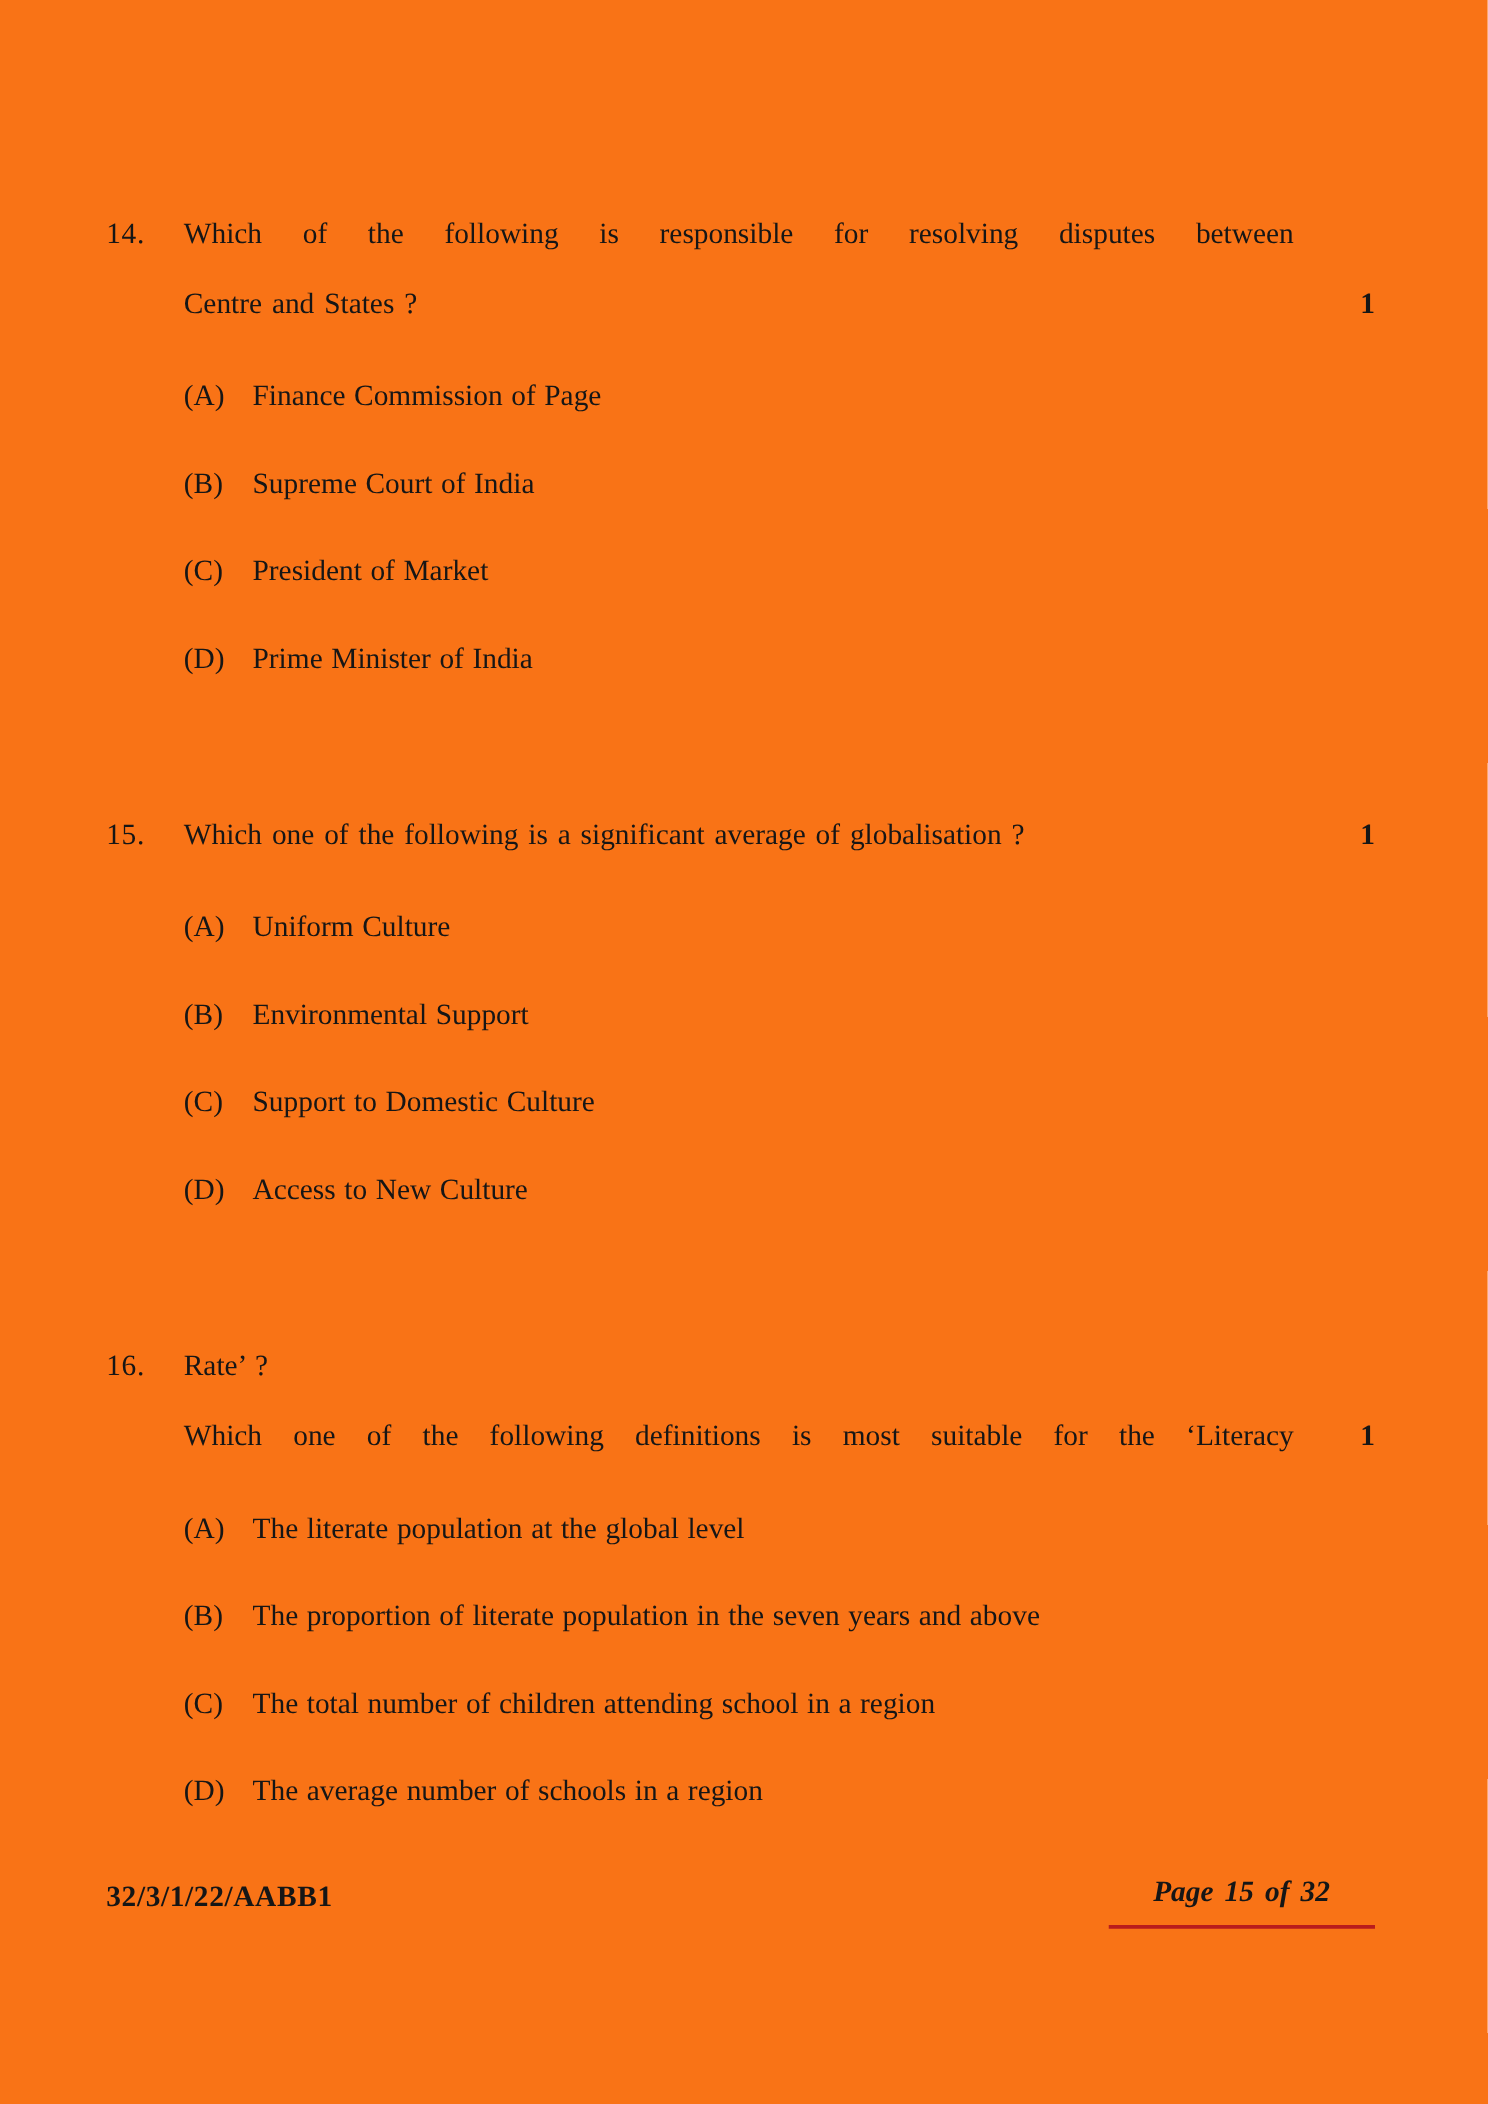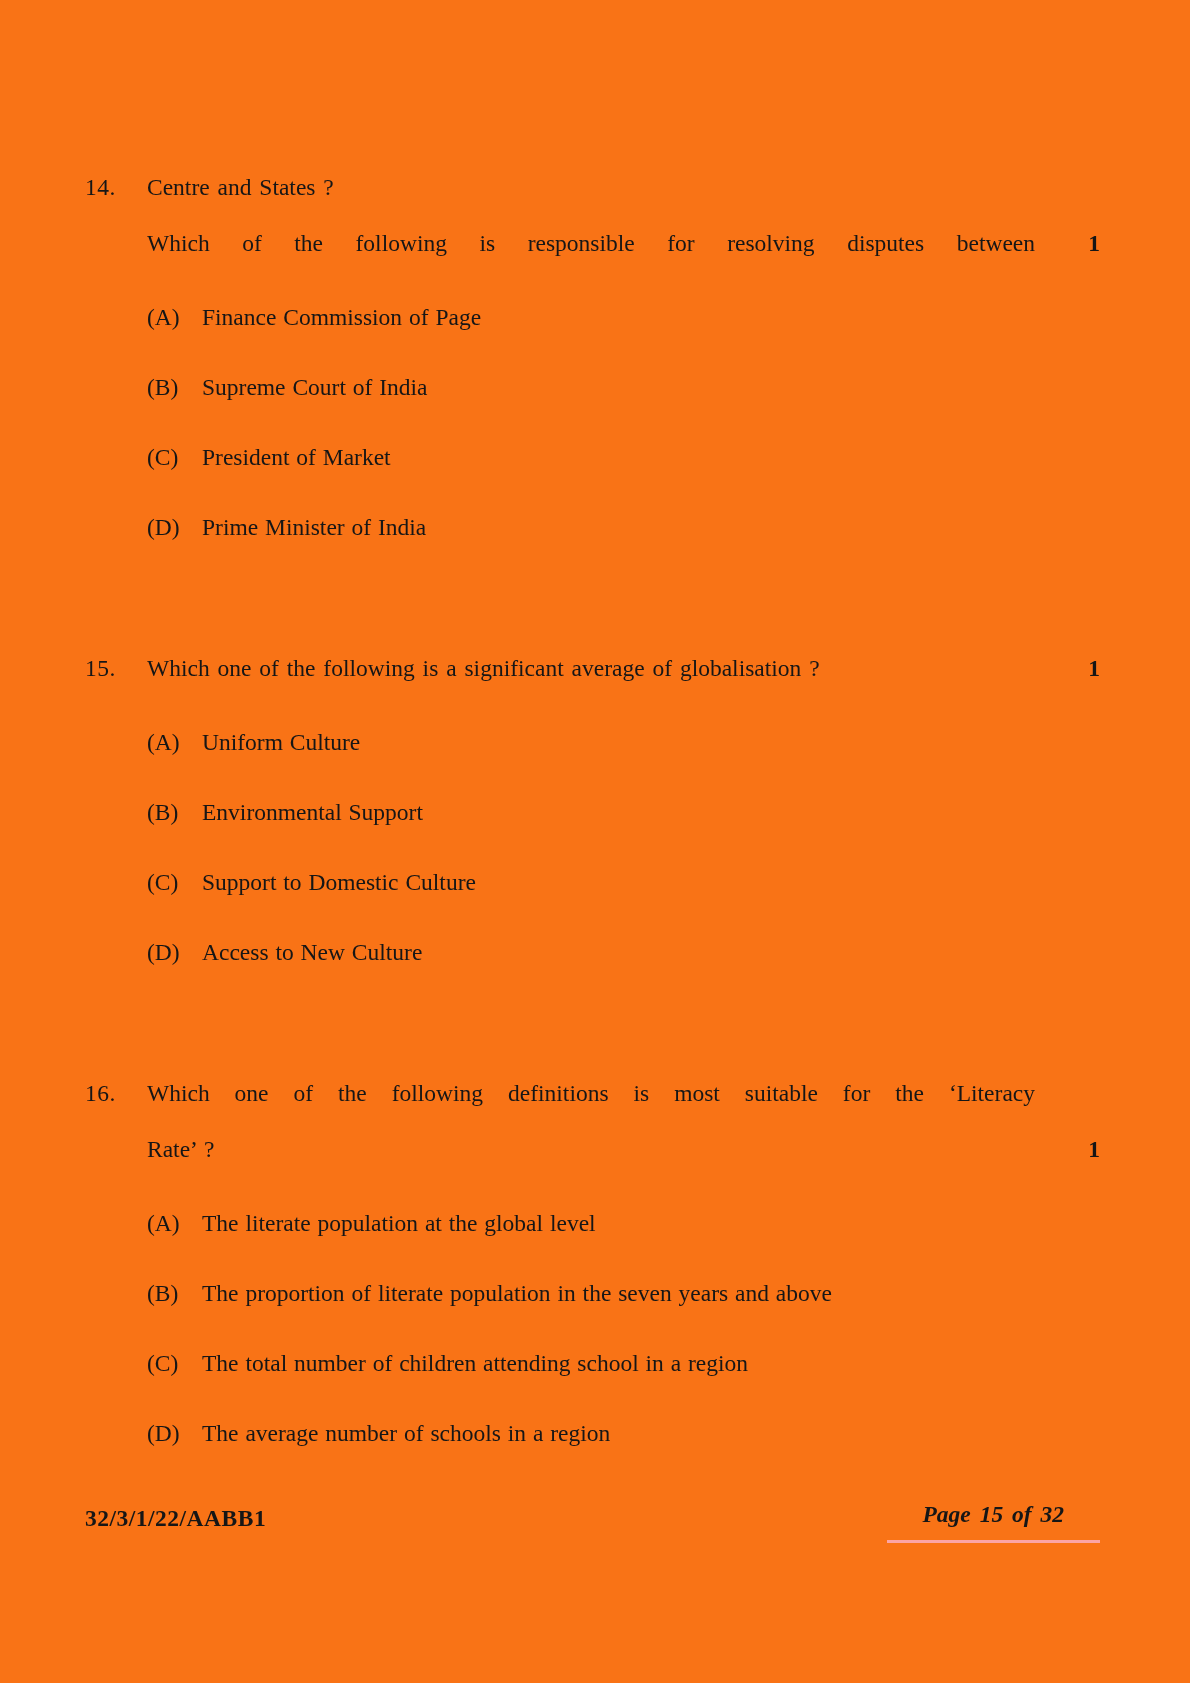"Centre and States ?" div.q-line { order: before "Which of the following is" -> after "Which of the following is" }
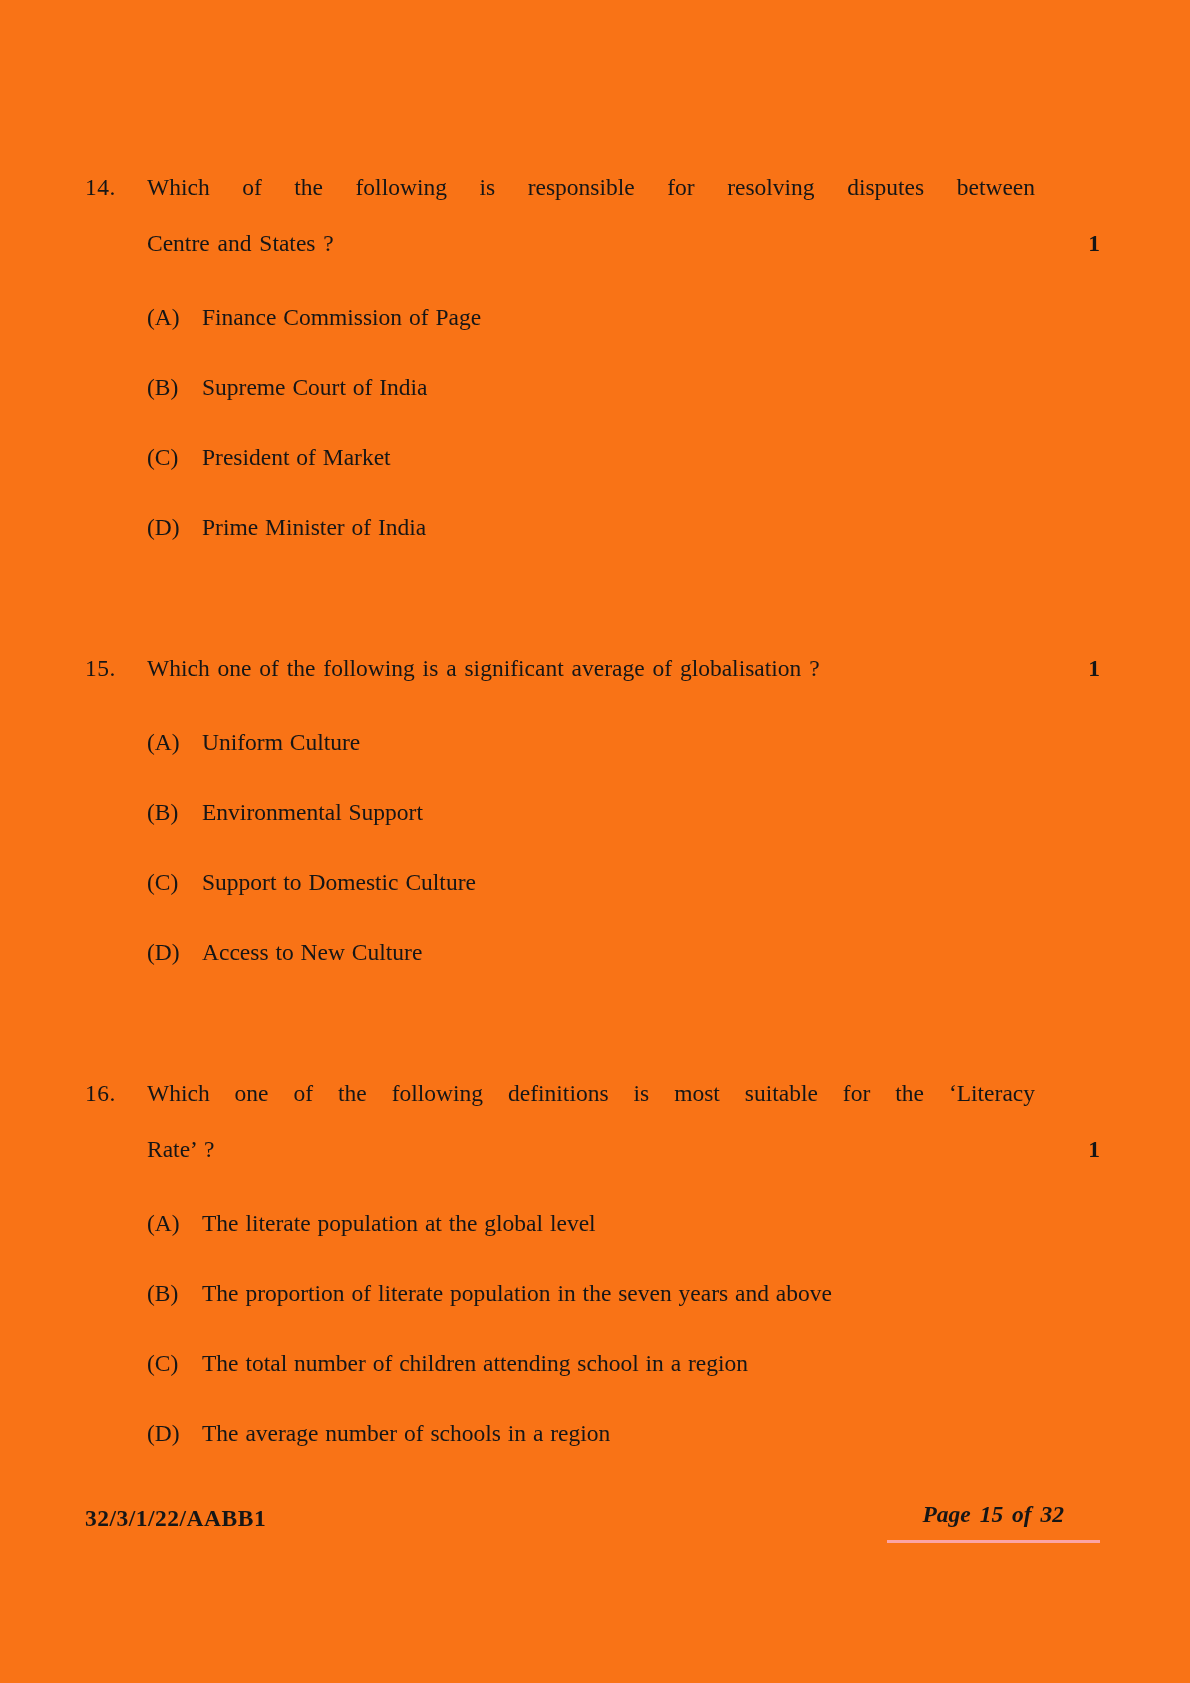"Which one of the following definitions" div.q-line { order: before "Rate’ ?" -> after "Rate’ ?" }
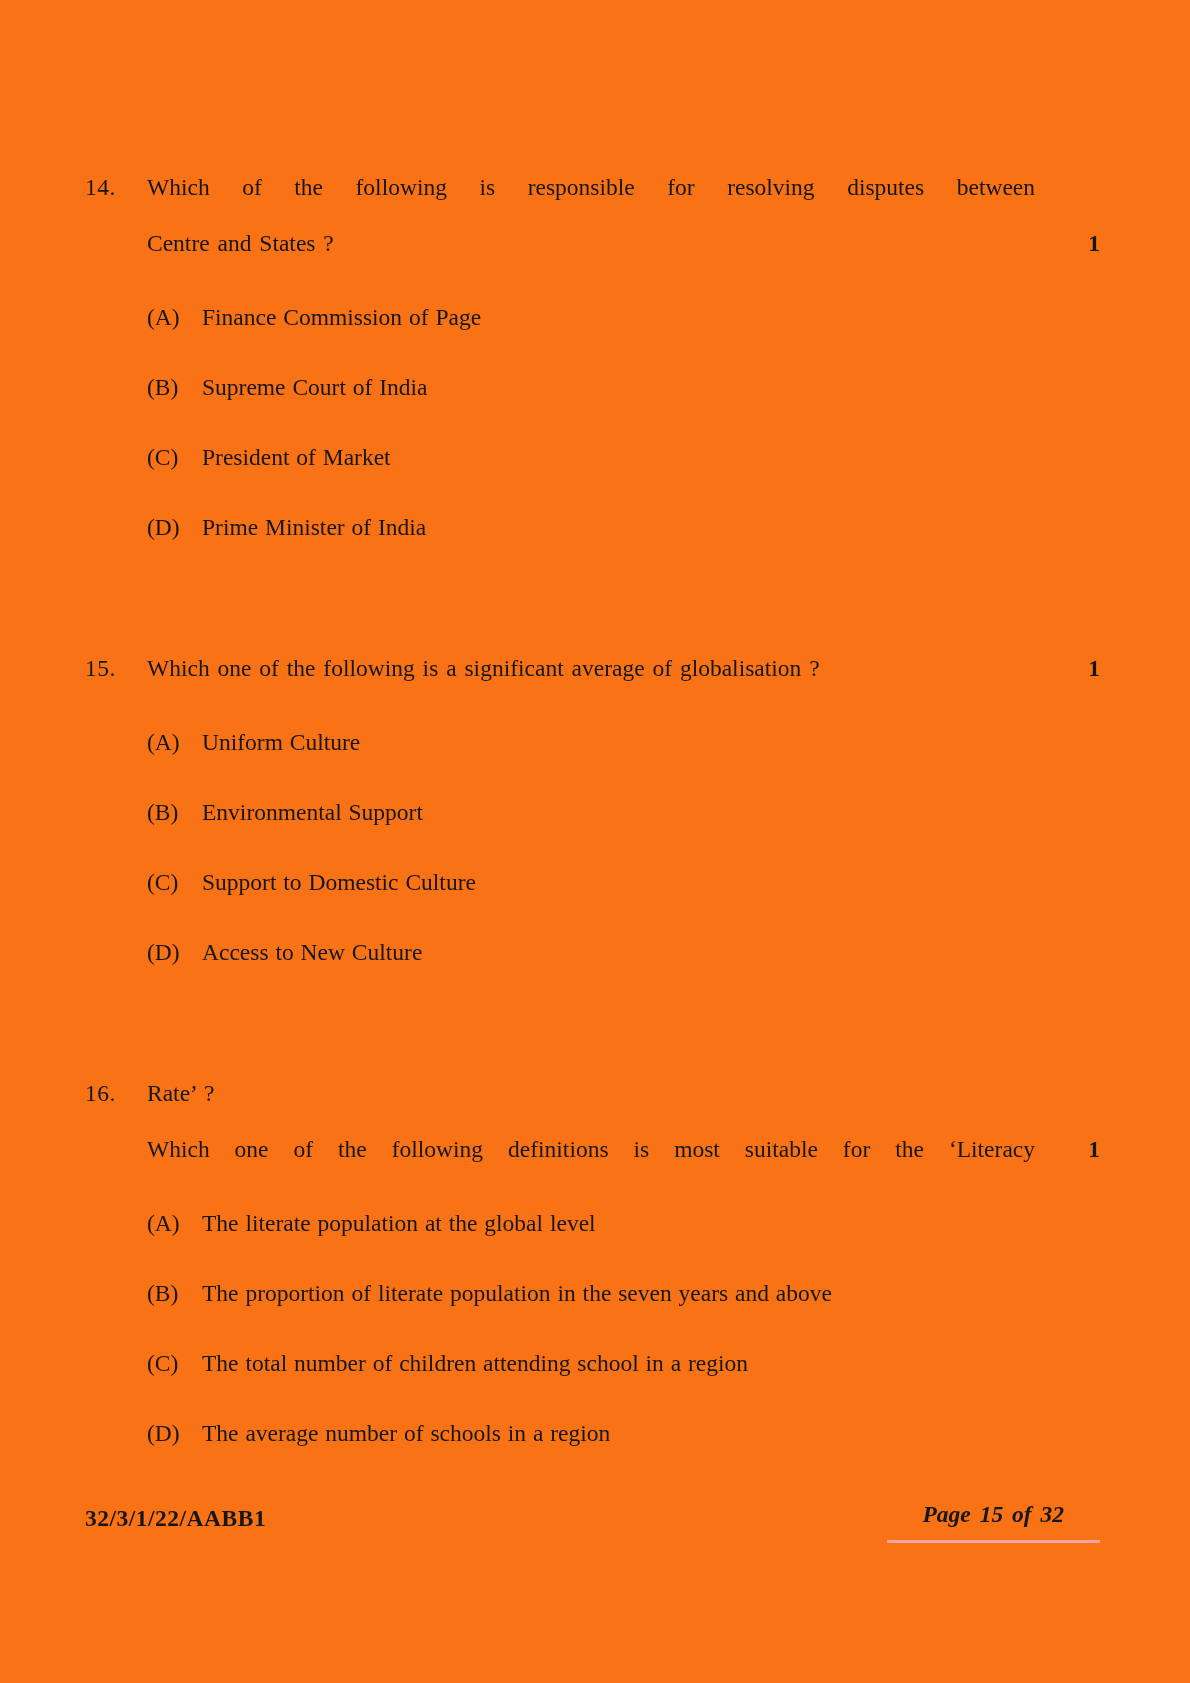"Page 15 of 32" .footer-page { border-bottom: 3px solid #fca5a5 -> 3px solid #b91c1c }
